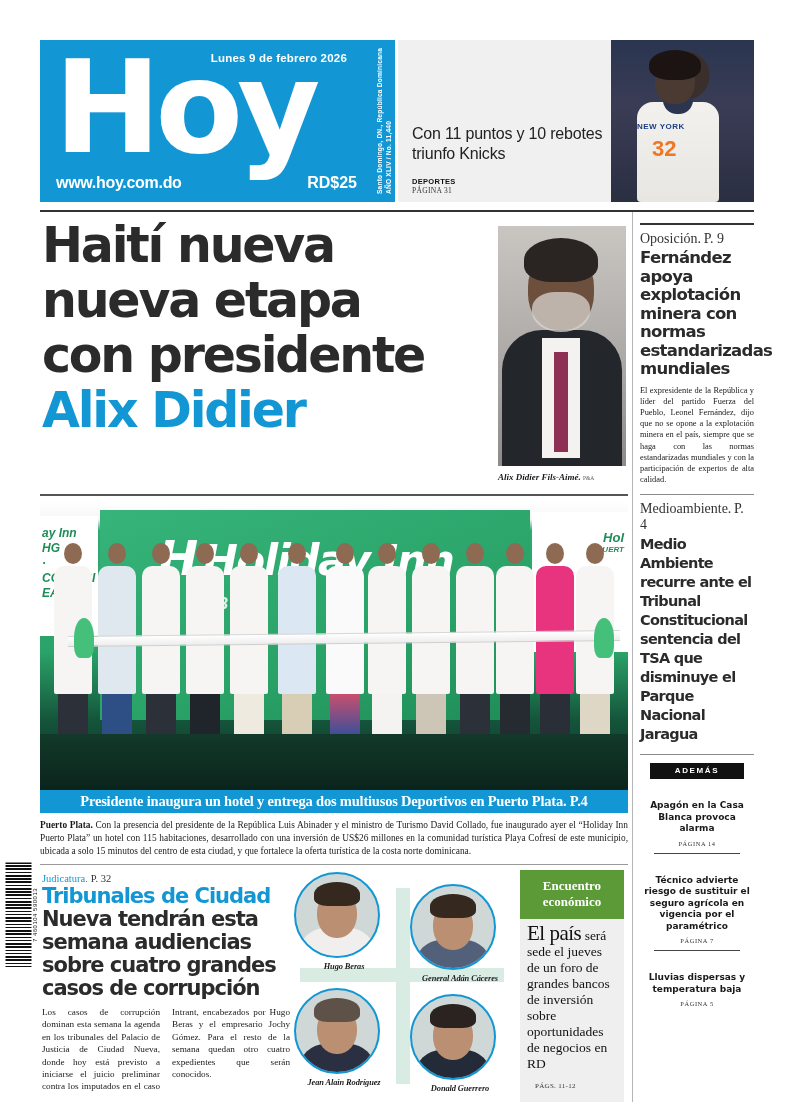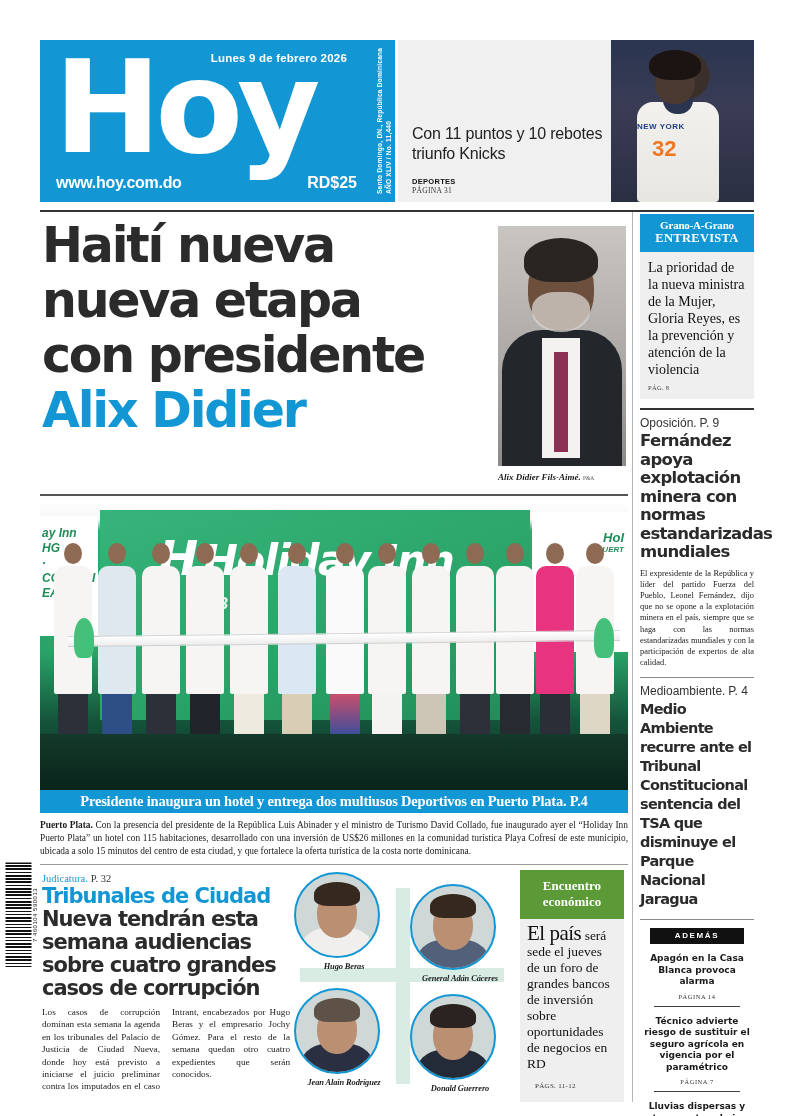"Grano-A-Grano" div.ggbox { html: <div> <div> <span>Grano-A-Grano</span> <span>ENTREVISTA</span> </div> <div>La prioridad de la nueva ministra de la Mujer, Gloria Reyes, es la prevención y atención de la violencia</div> <div>PÁG. 8</div> </div> -> none }
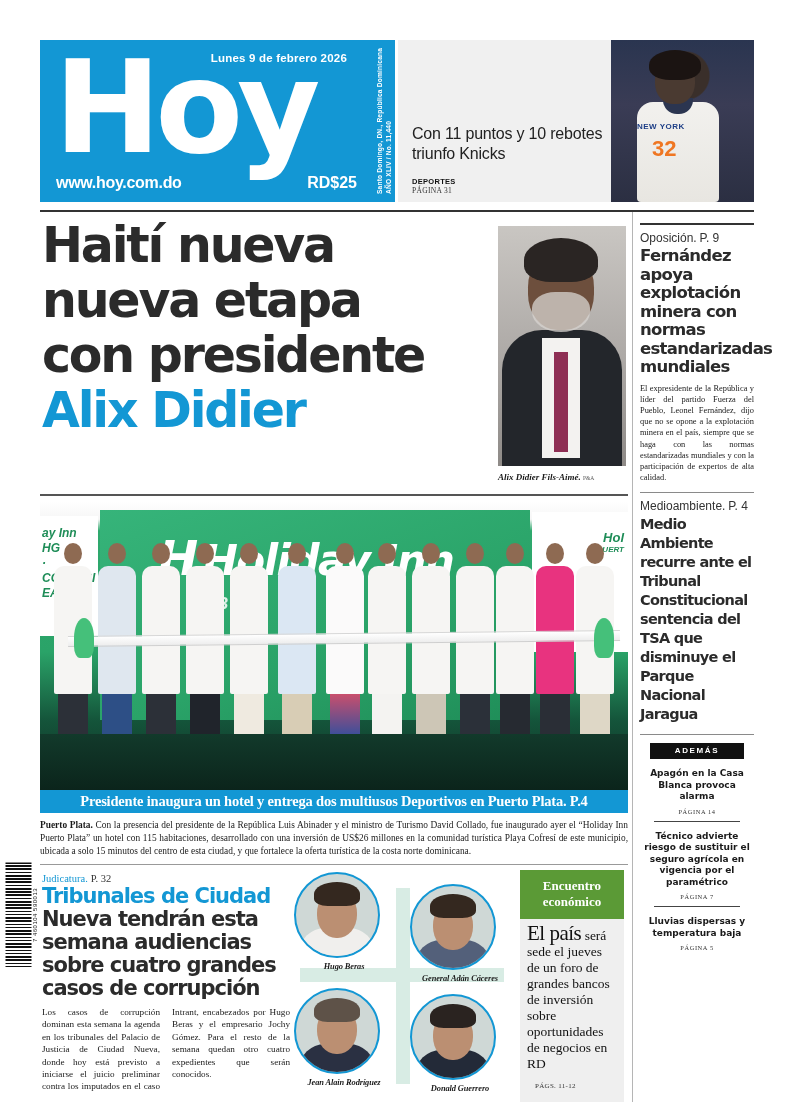"Oposición." .kicker span { font-family: Liberation Sans, sans-serif -> Liberation Serif, serif; font-size: 12px -> 14px }
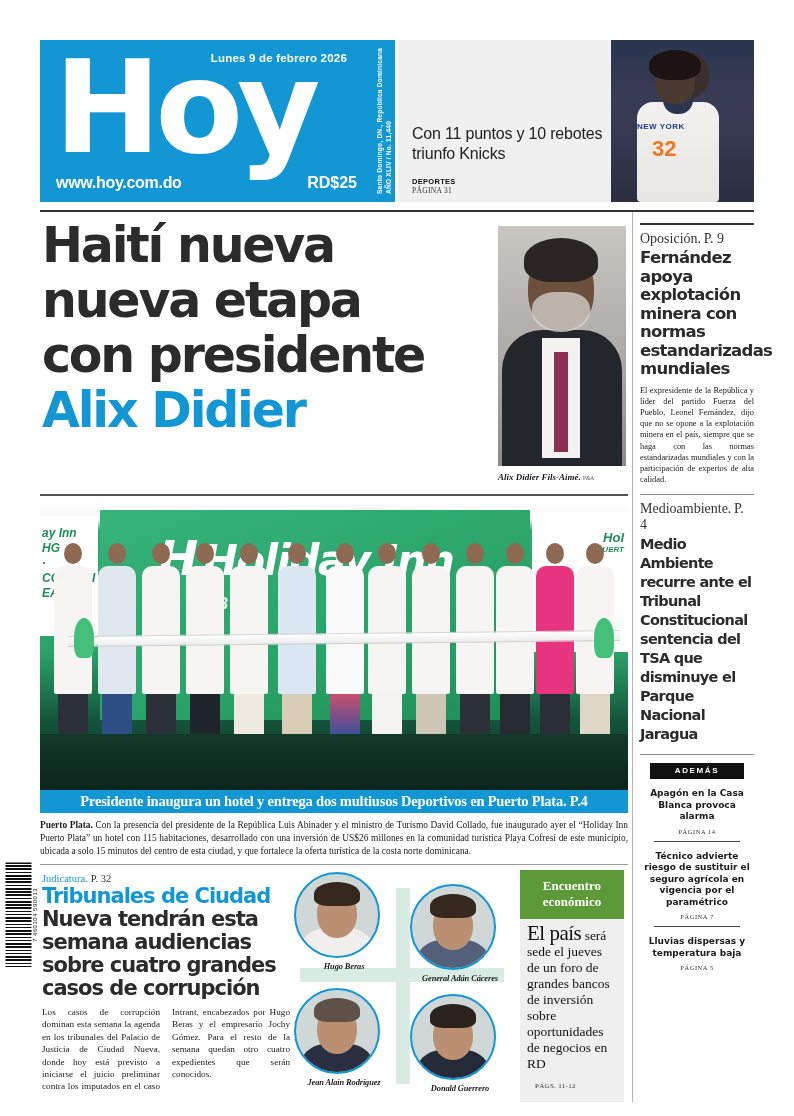"Apagón en la Casa Blanca" .ad-item { padding: 9px 4px 0 -> 21px 4px 0 }
